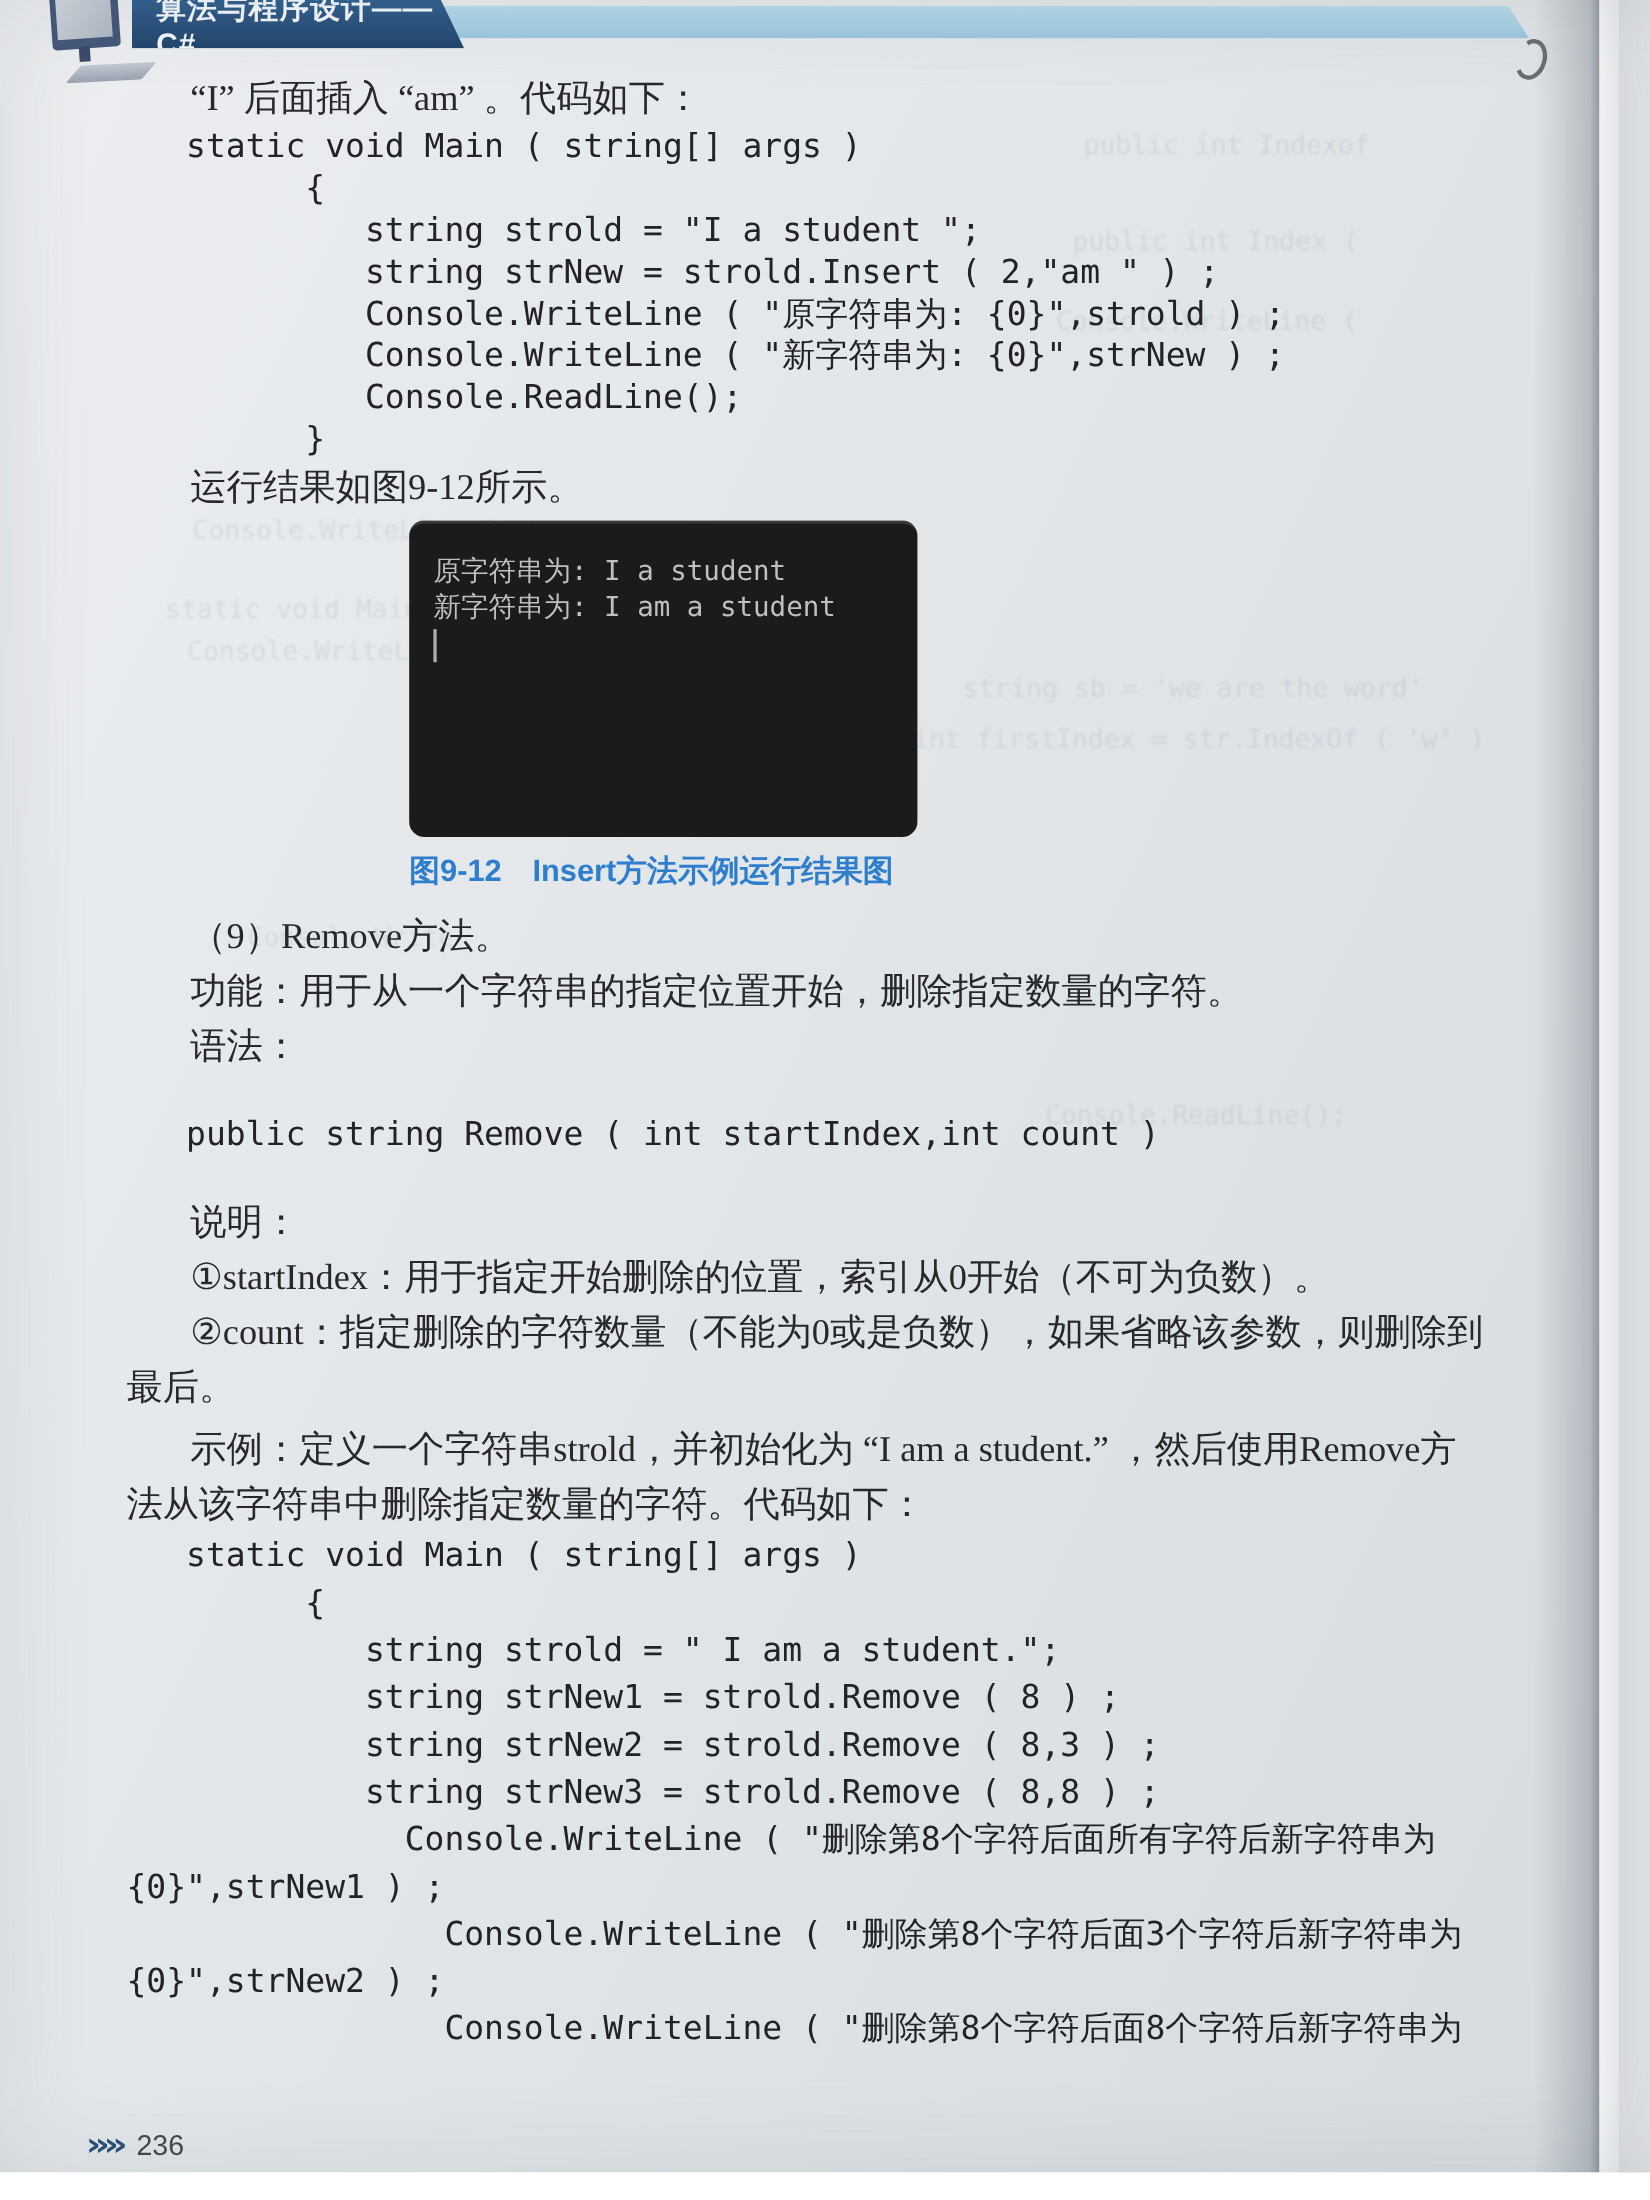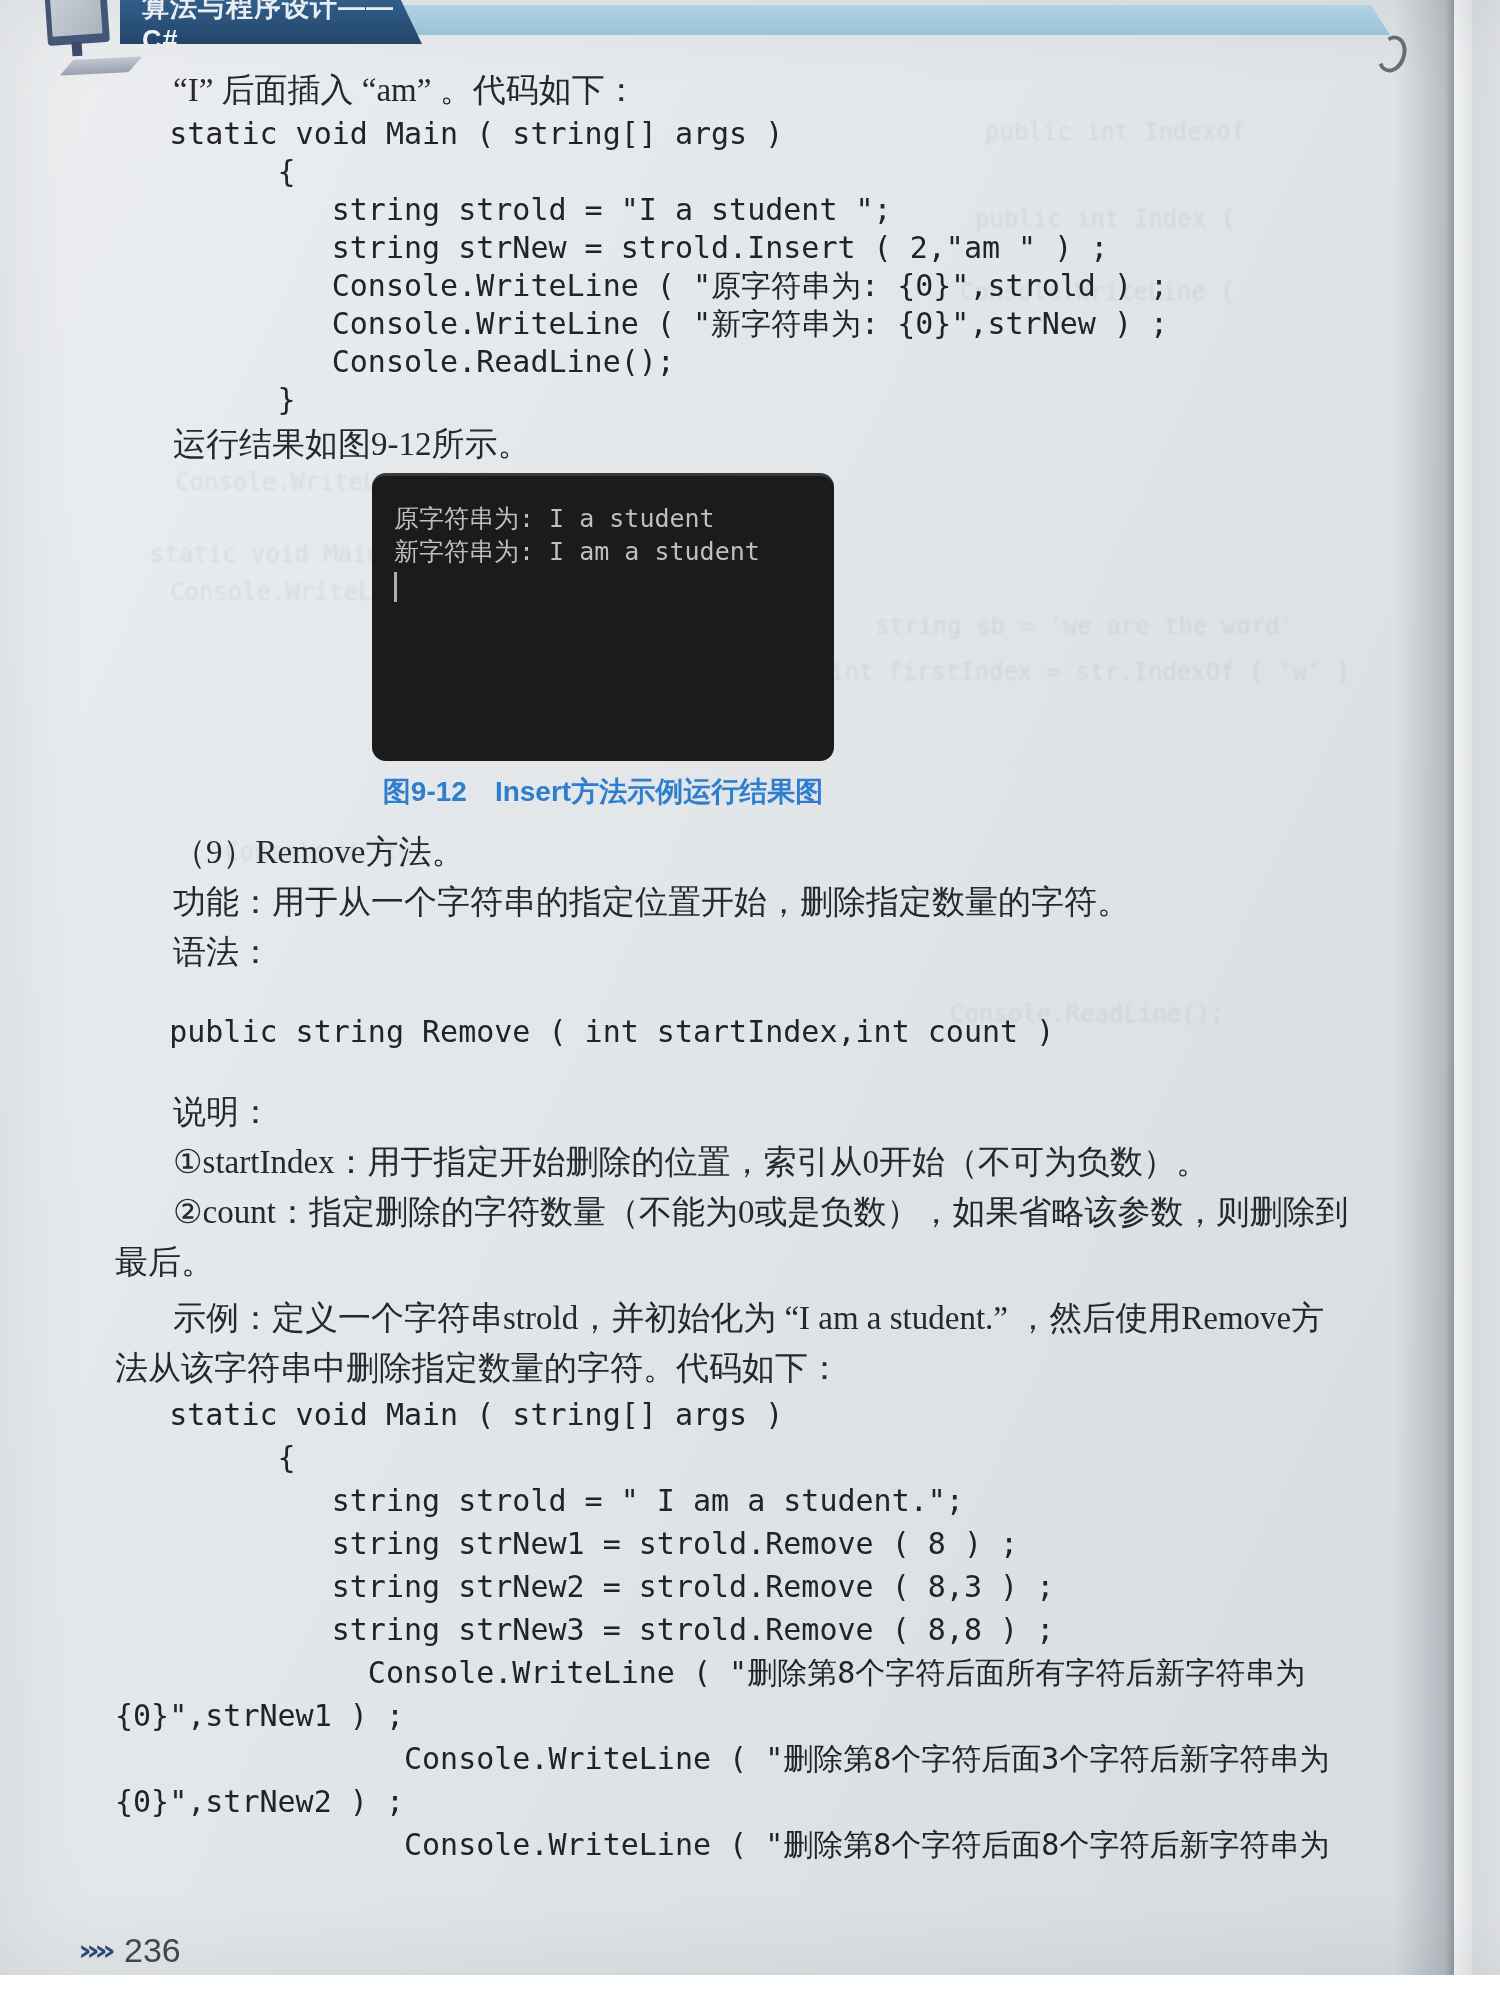"图9-12 Insert方法示例运行结果图" .caption { text-align: center -> none }
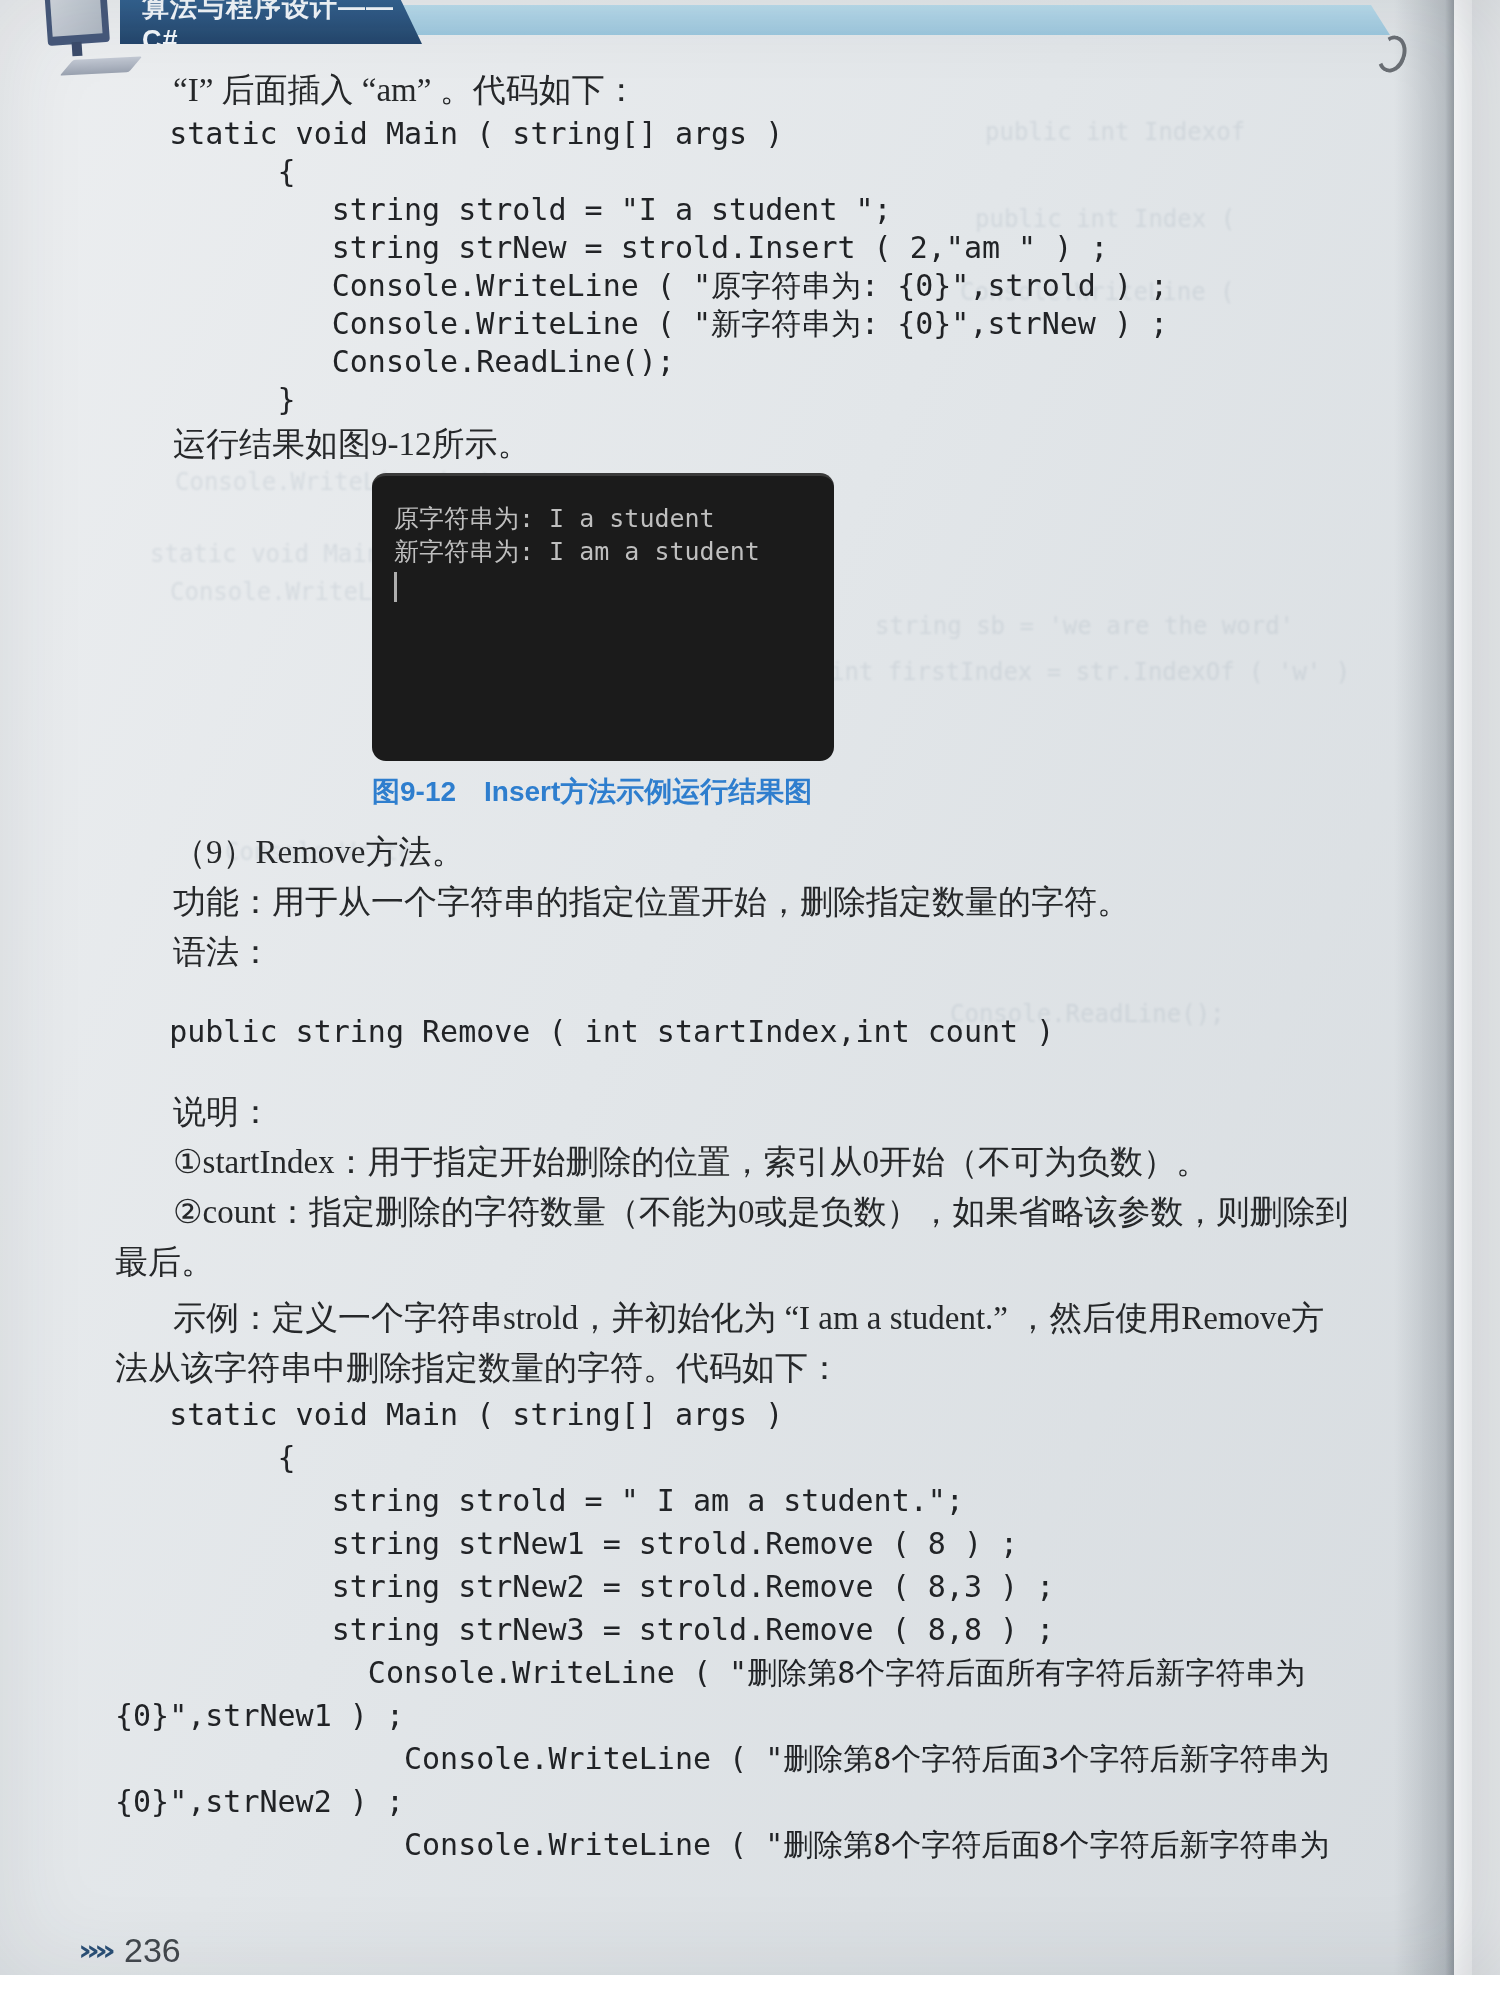"236" .pageno { font-size: 34px -> 26px }
